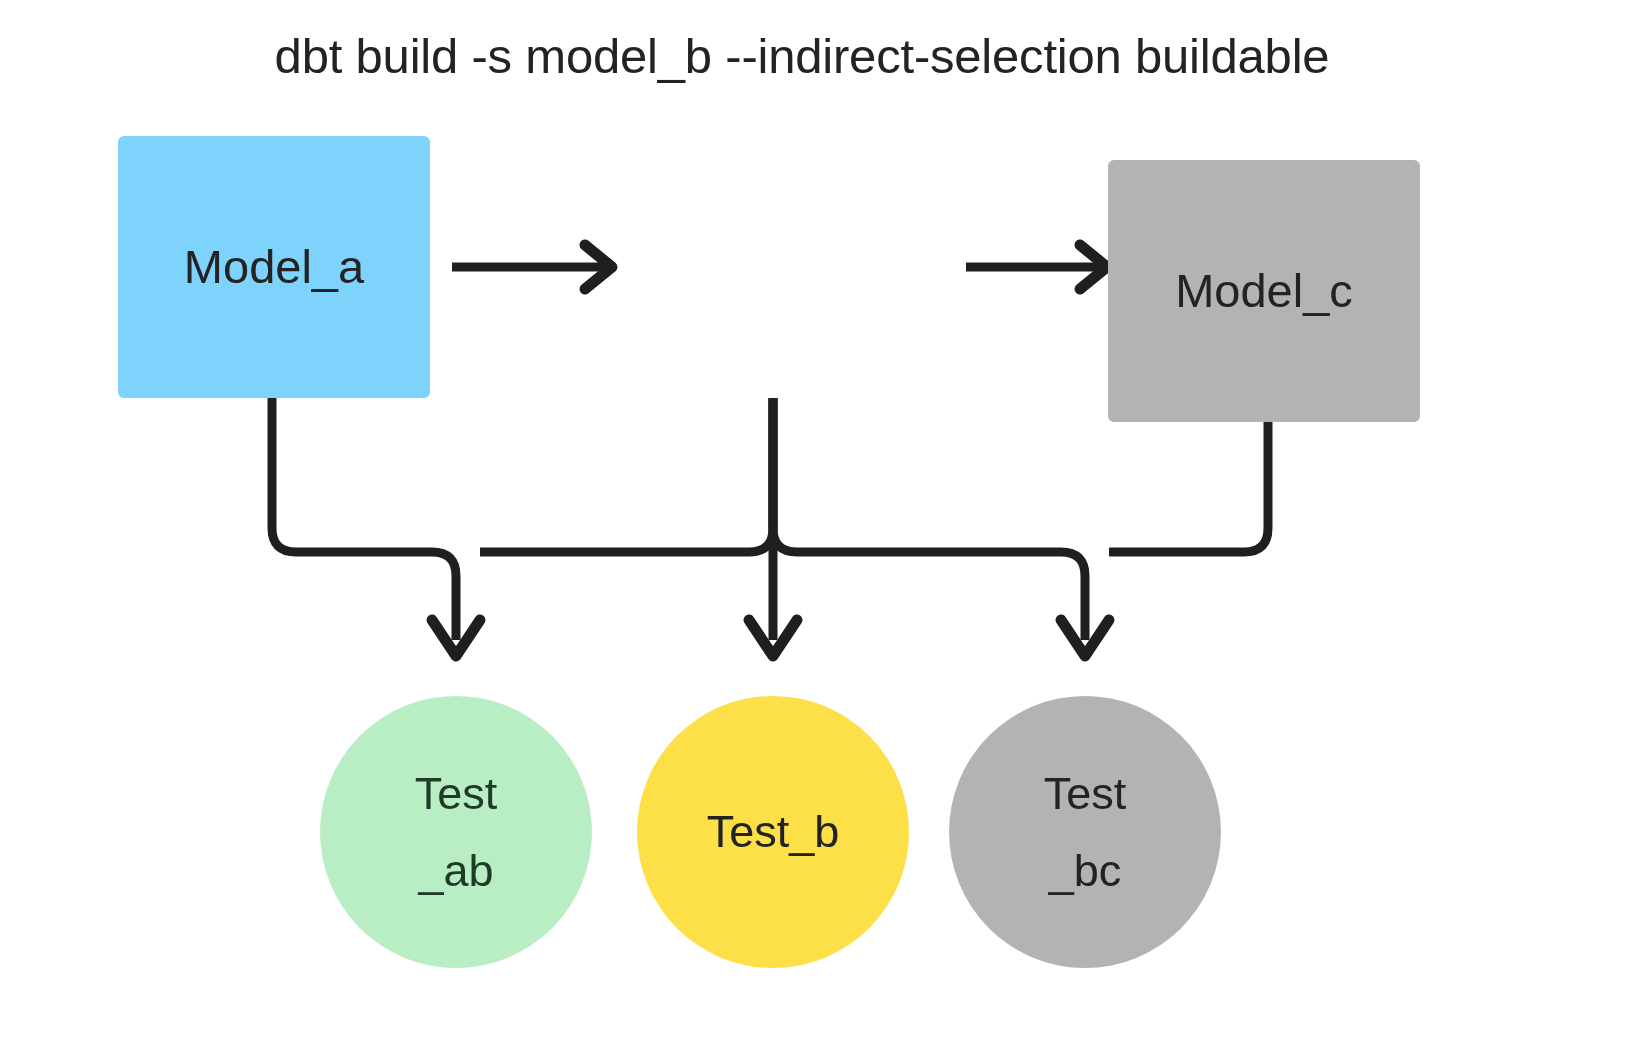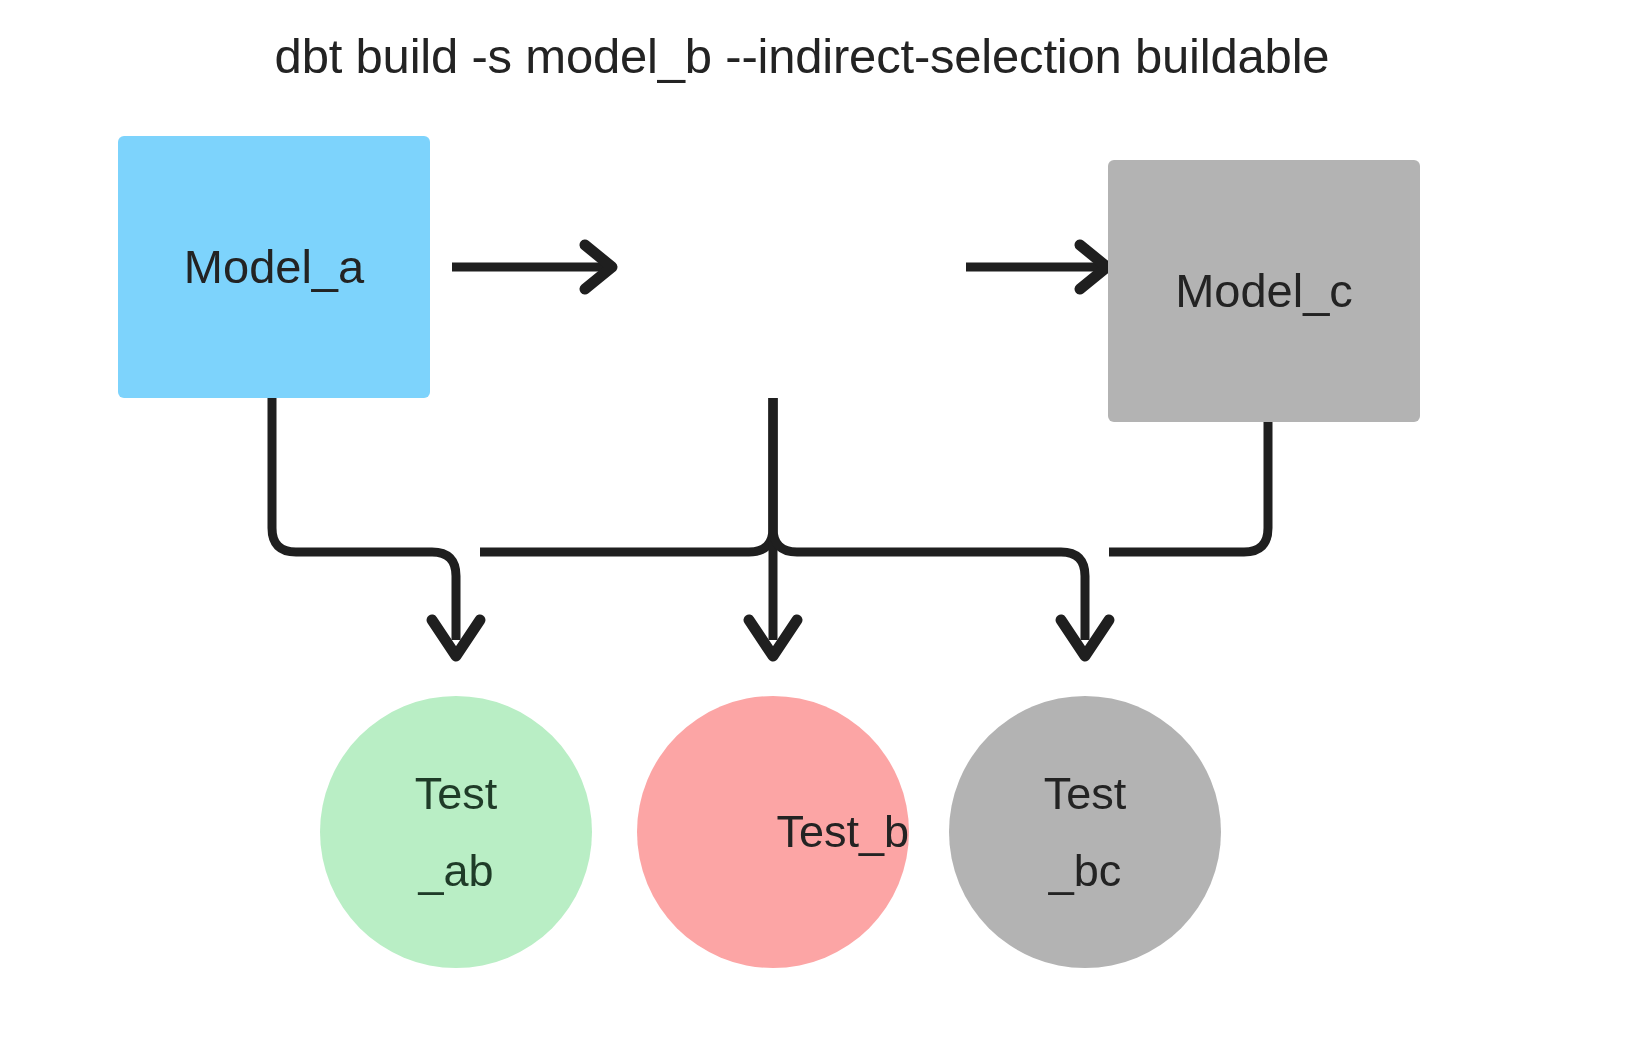"Test_b" div.node-circle { background: #fca5a5 -> #fde047; justify-content: flex-end -> none }
